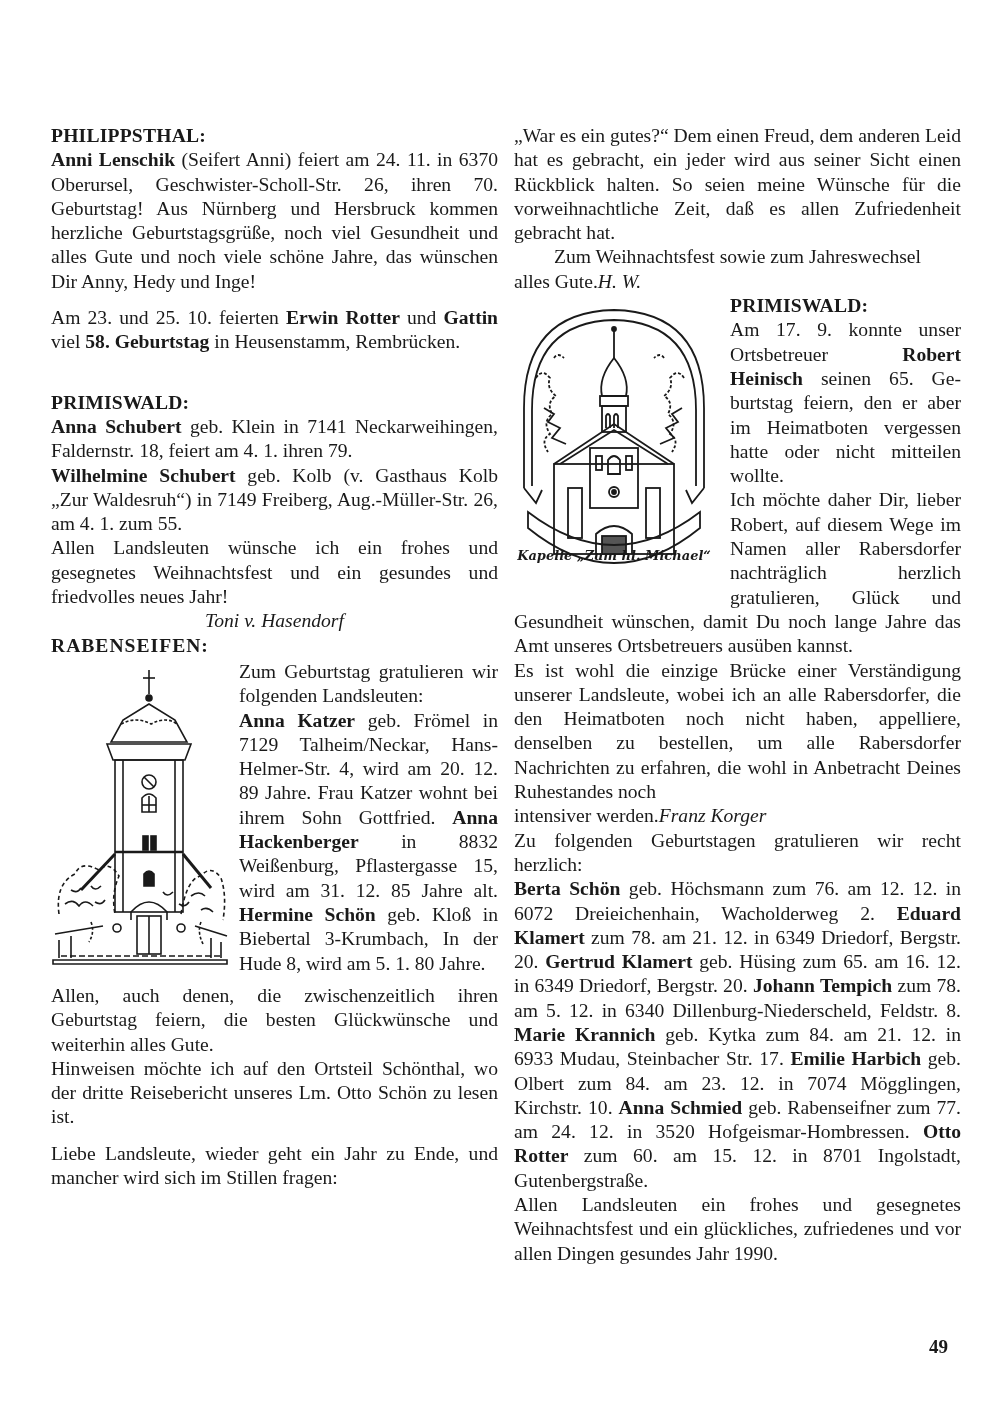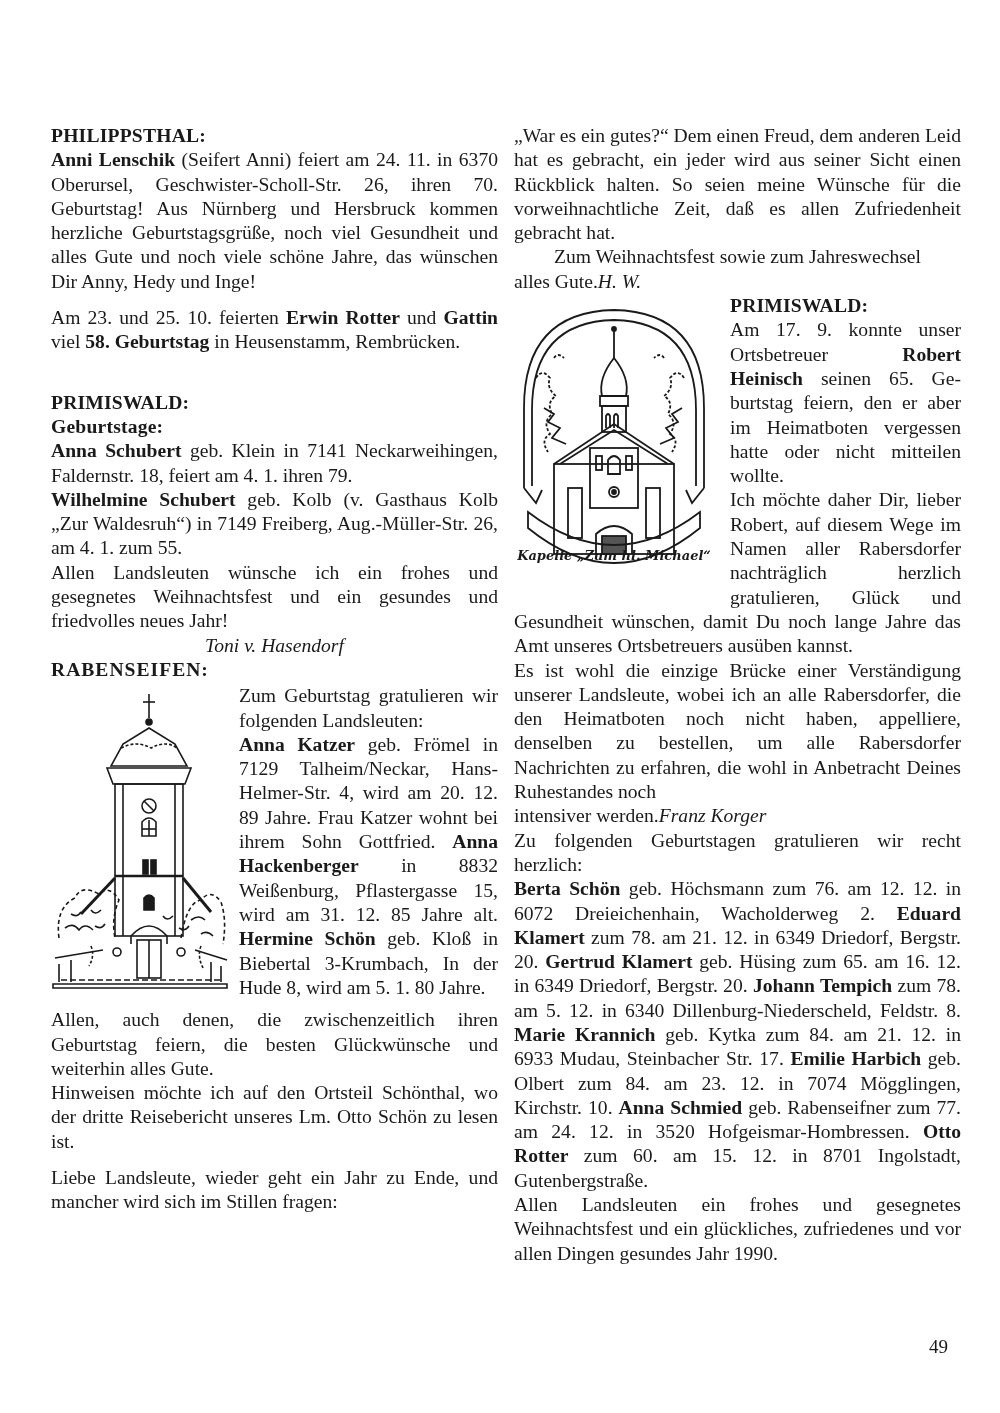"Geburtstage:" h3.head { html: <h3>Geburtstage:</h3> -> none }
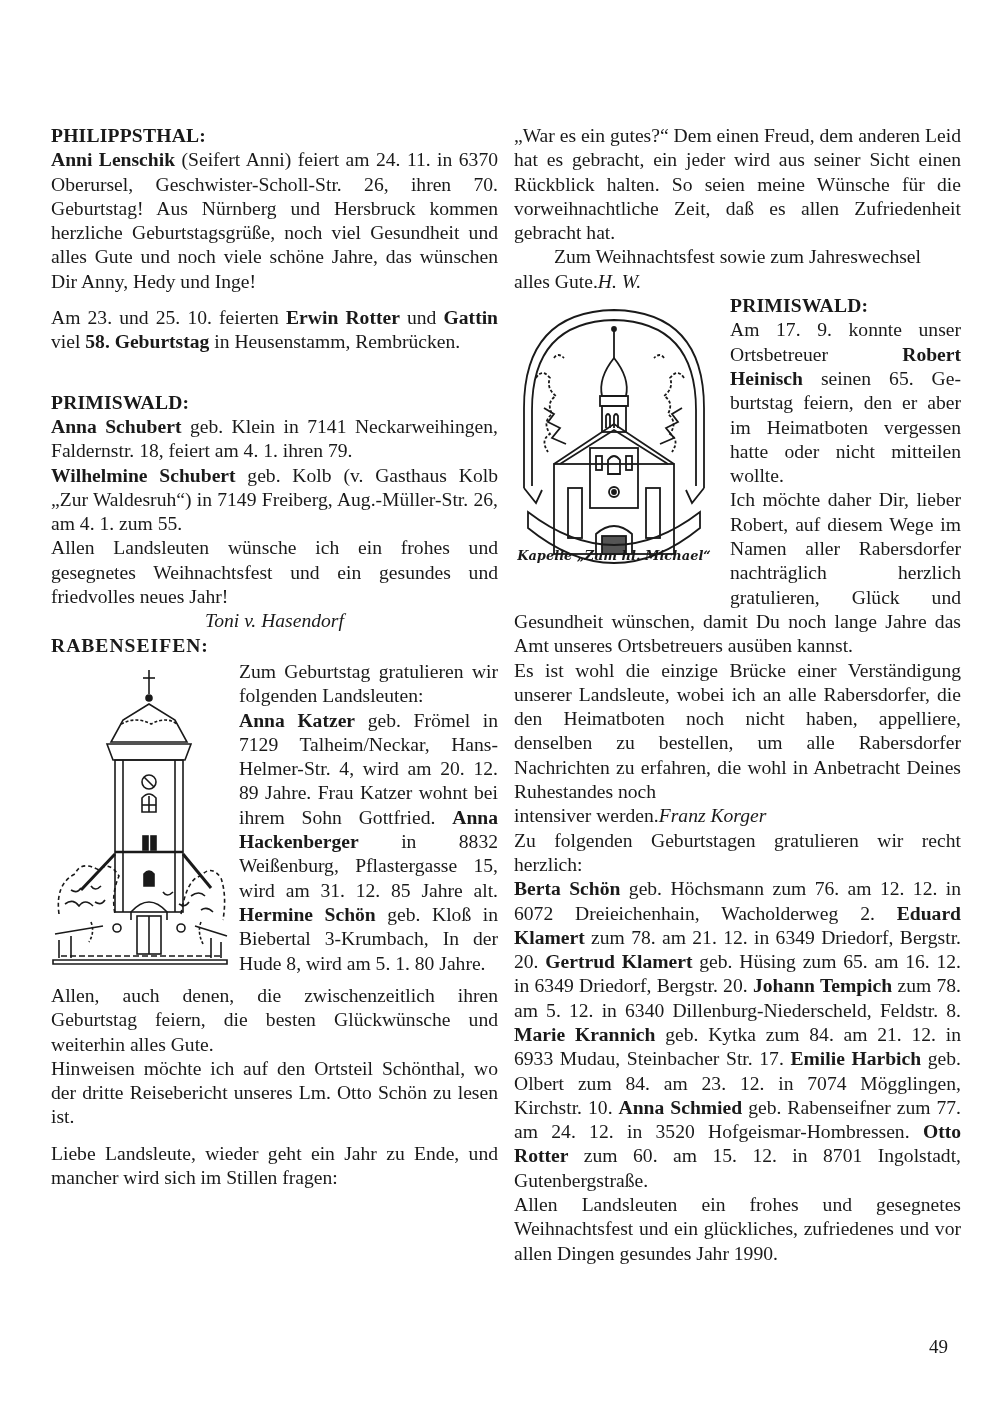"49" .pagenum { font-weight: none -> bold }
